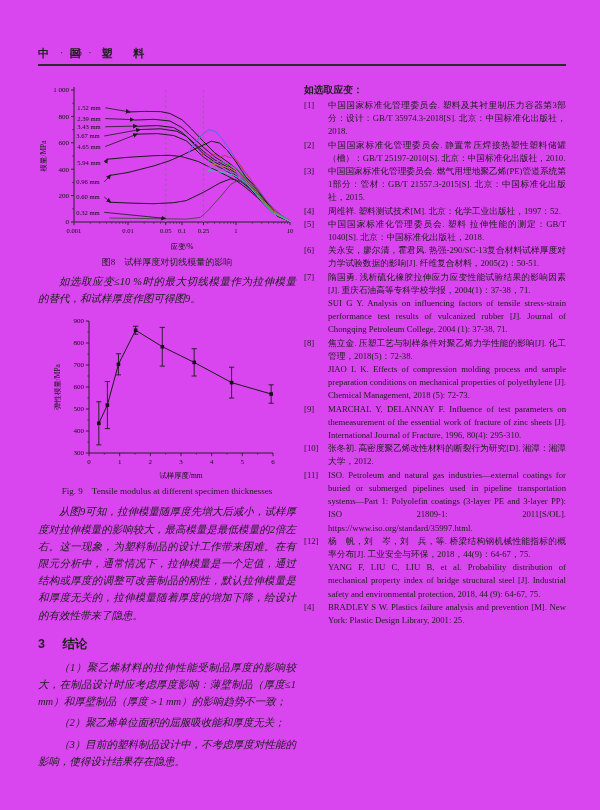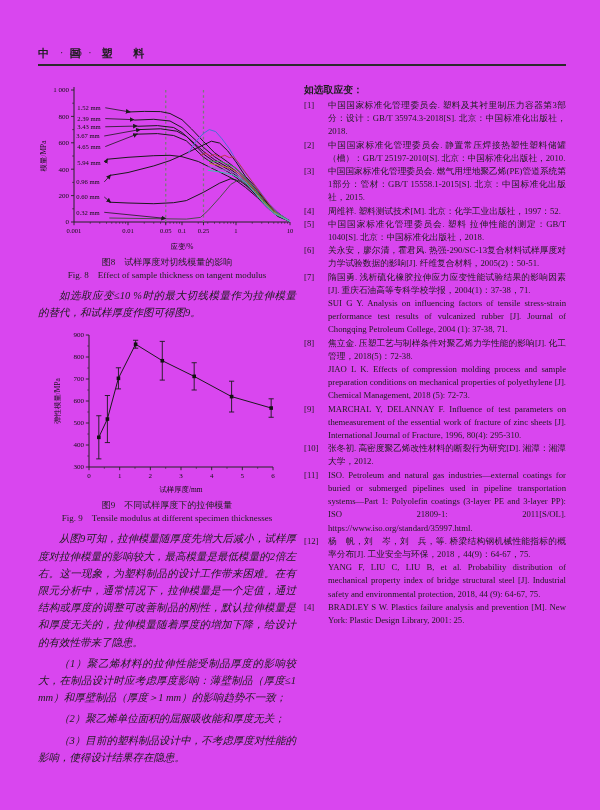"中国国家标准化管理委员会." p { text: 15558.1-2015 -> 21557.3-2015 }
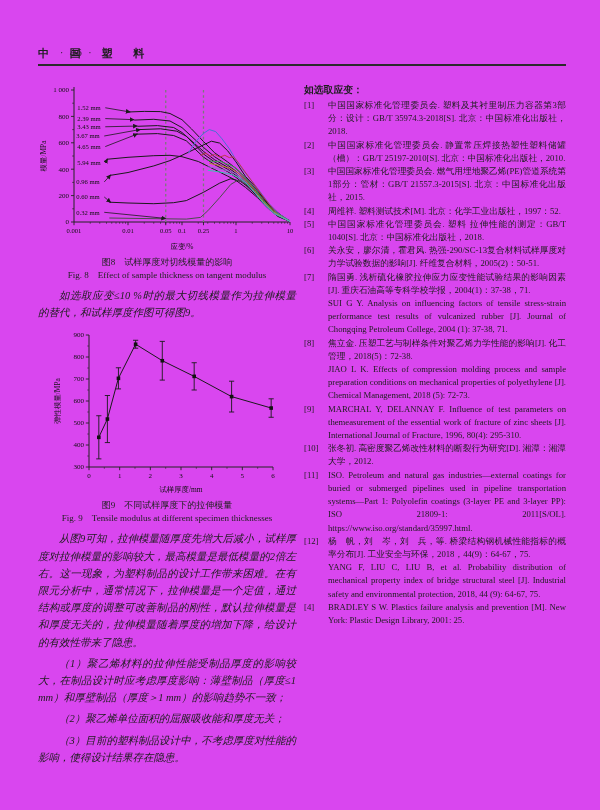"Fig. 8 Effect of sample" div.fig-cap-en { html: <div>Fig. 8 Effect of sample thickness on tangent modulus</div> -> none }
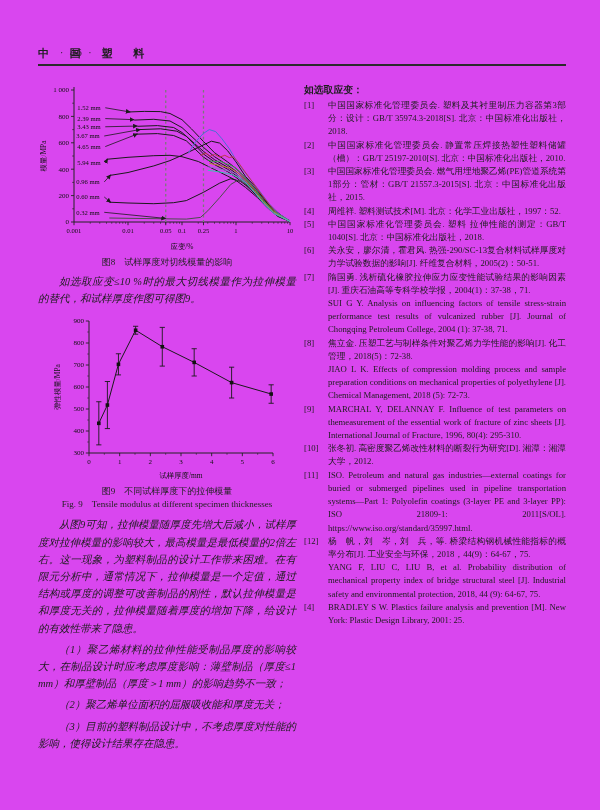"图9 不同试样厚度下的拉伸模量" div.fig-cap-zh { html: <div>图9 不同试样厚度下的拉伸模量</div> -> none }
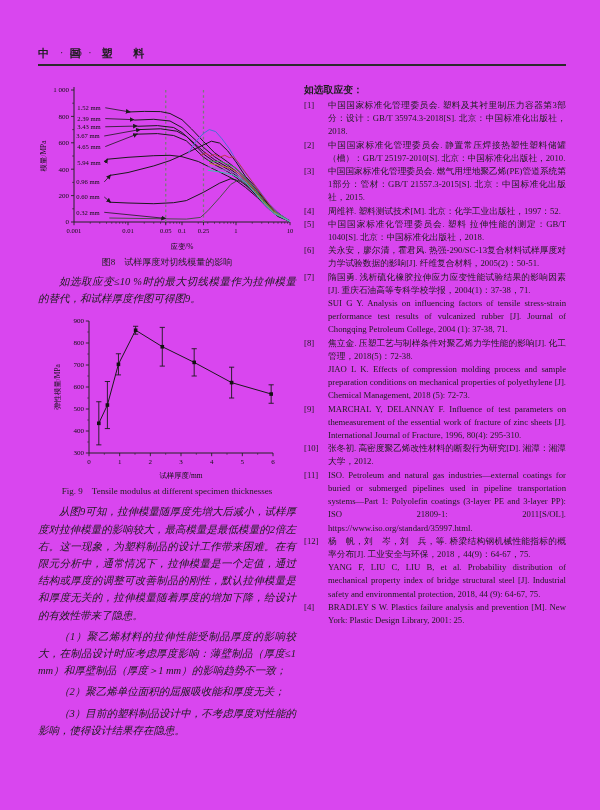"3 结论" h2.section-heading { html: none -> <h2> <span>3</span> <span>结论</span> </h2> }
